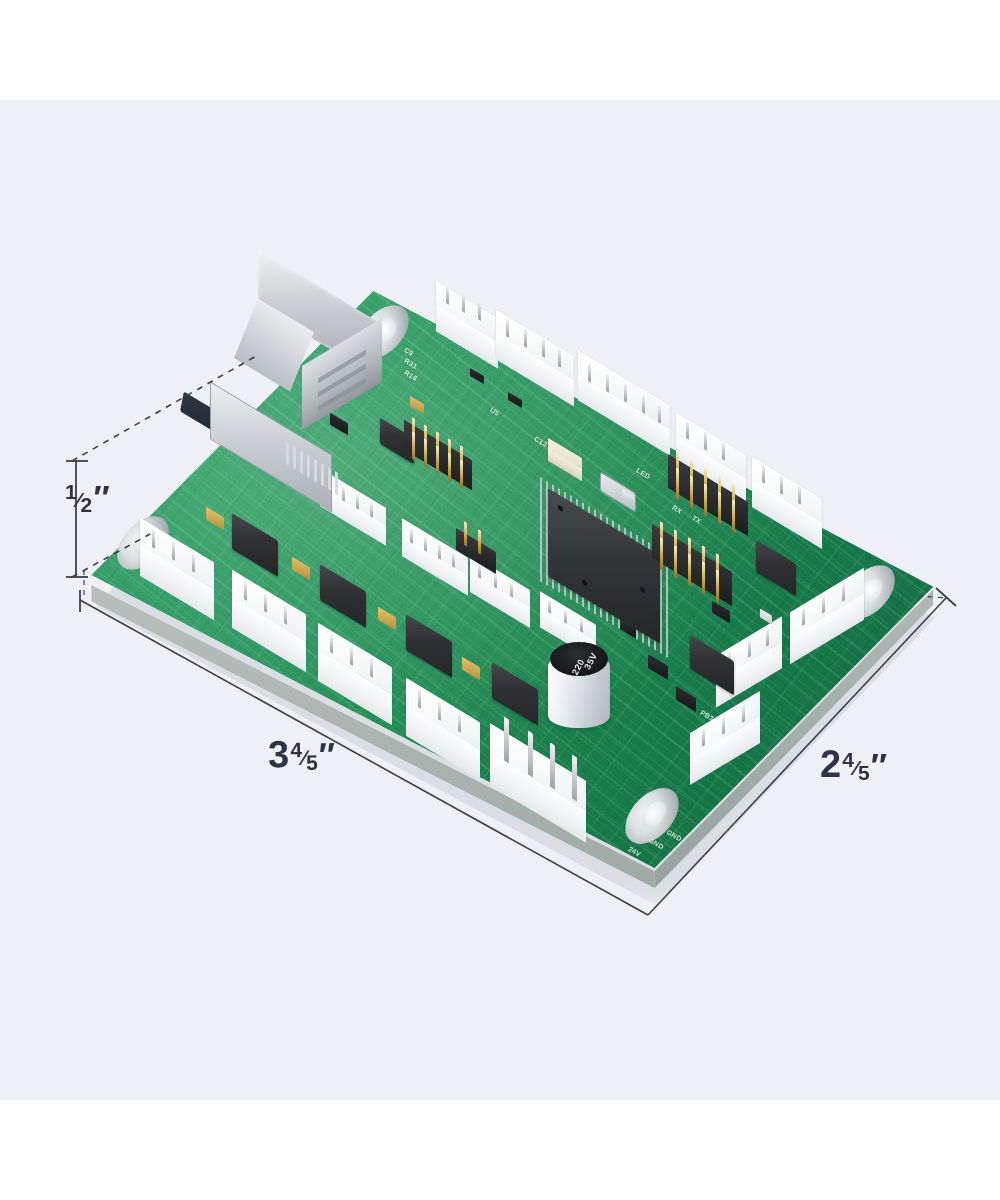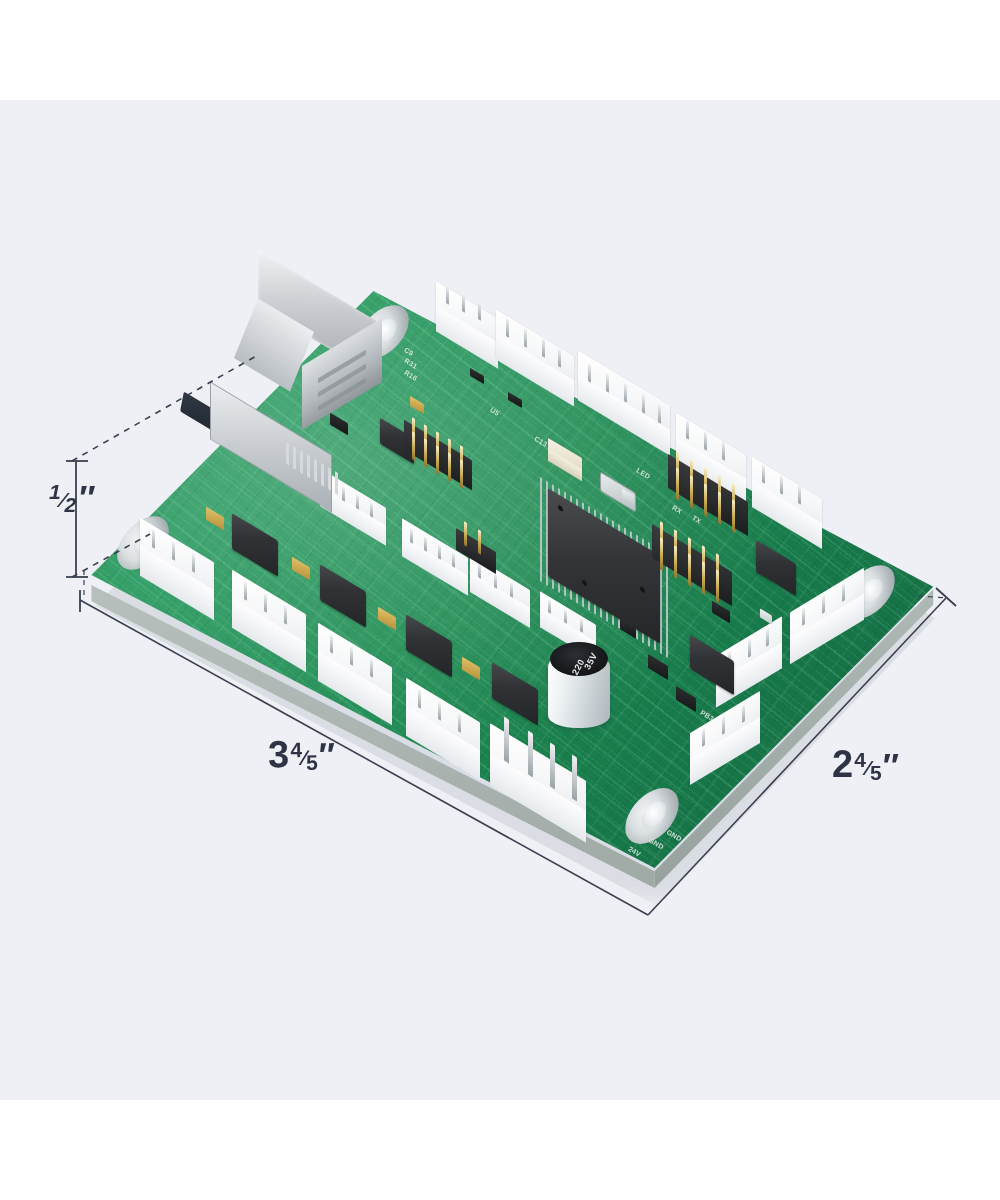"1⁄2″" #label-height { font-style: italic -> none; left: 48px -> 64px }
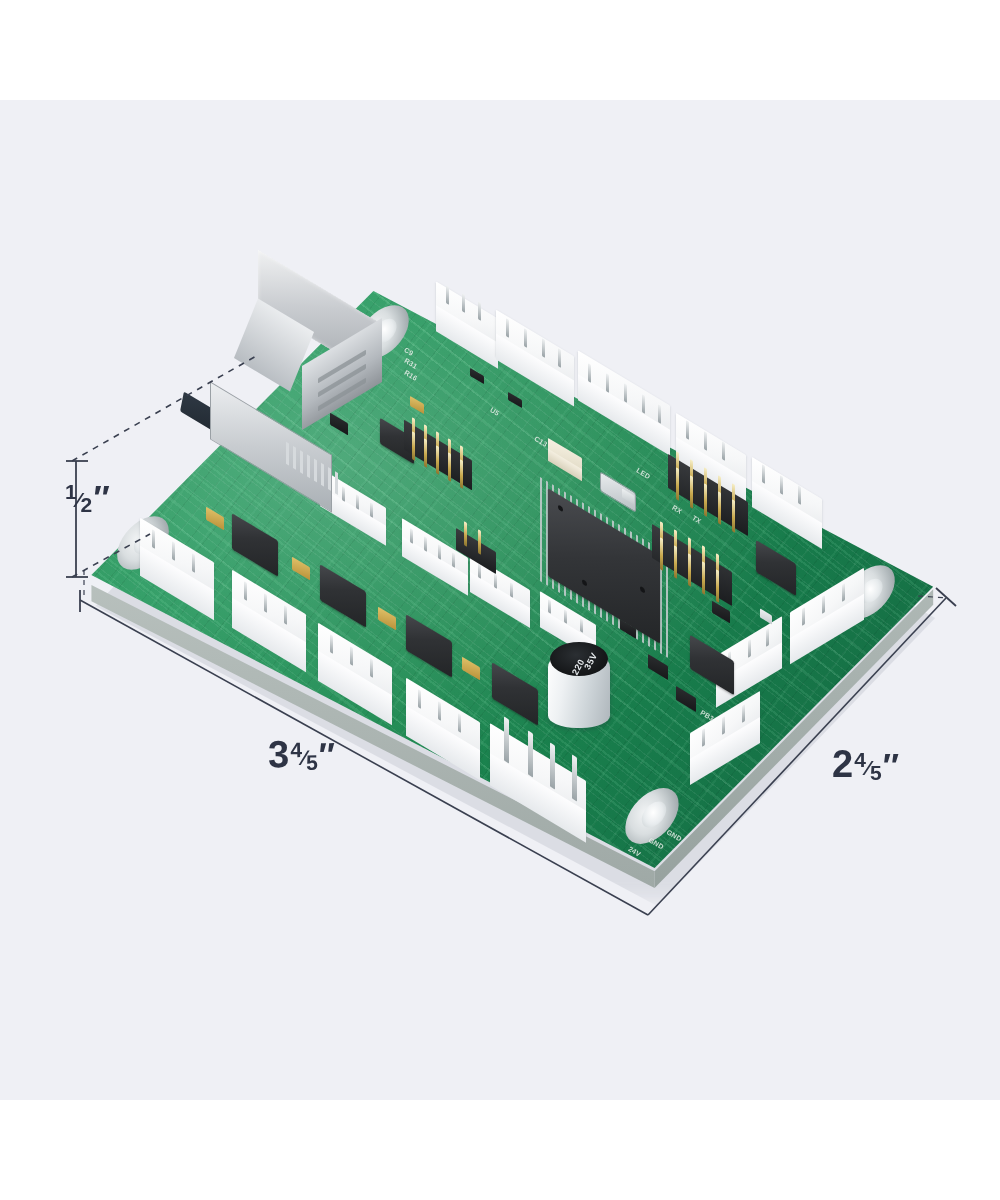"24⁄5″" #label-width { margin-left: 12px -> none }
